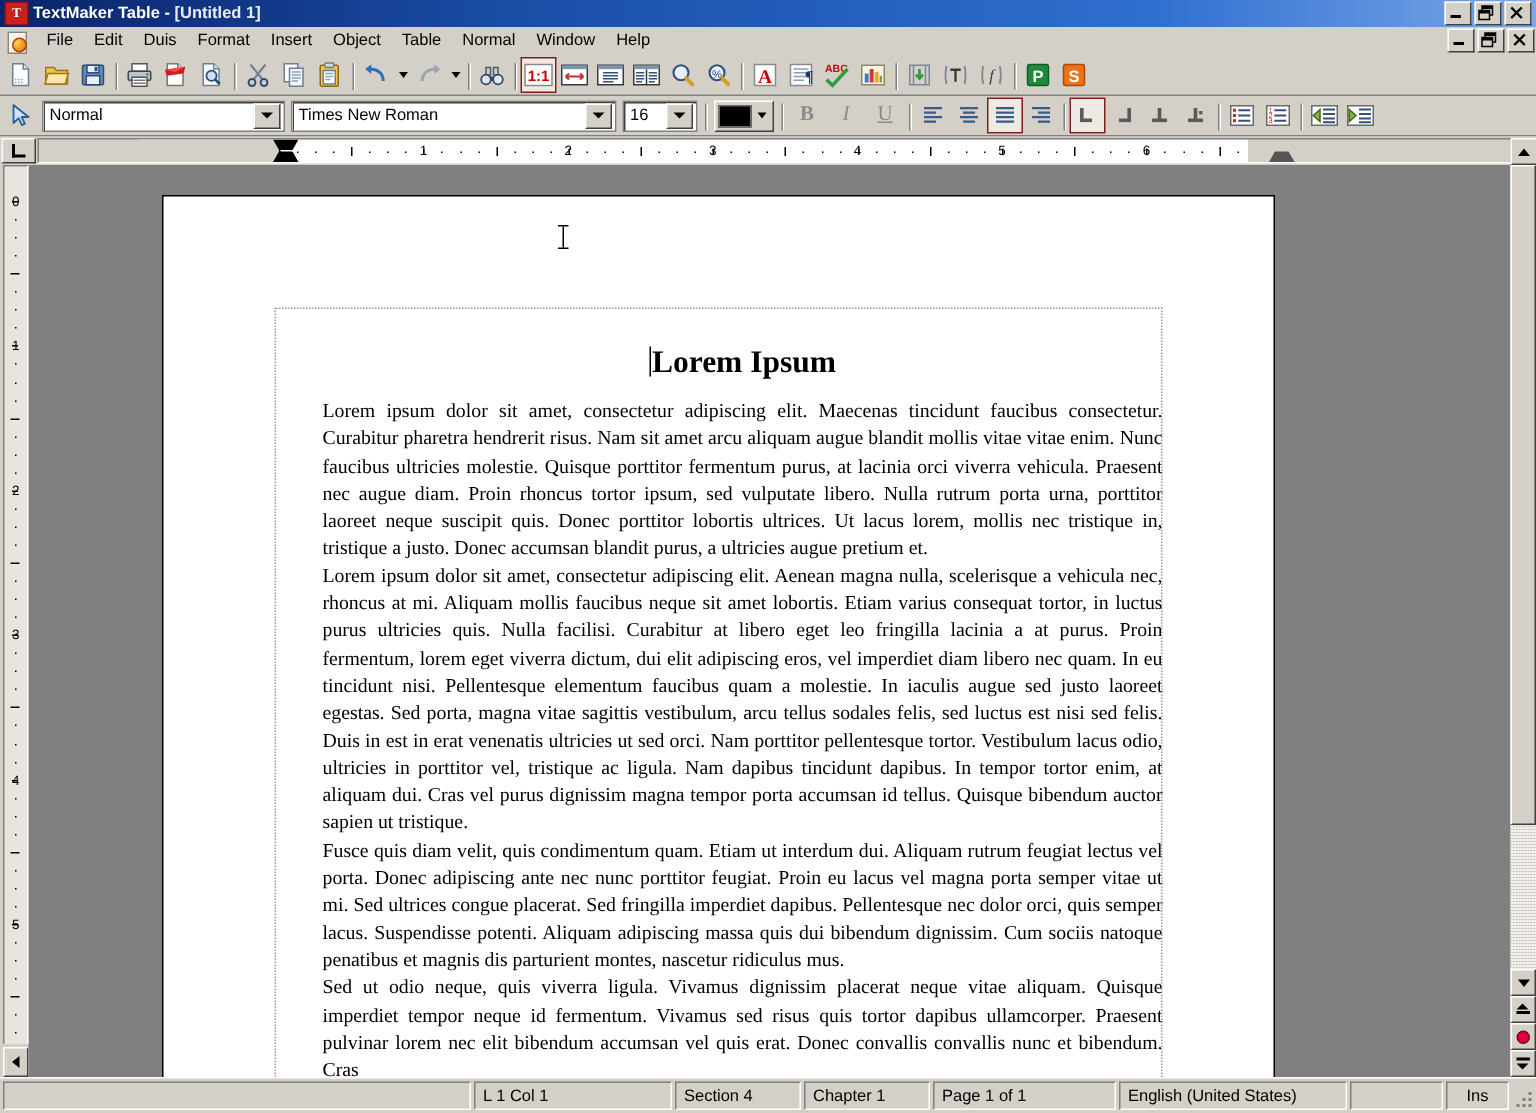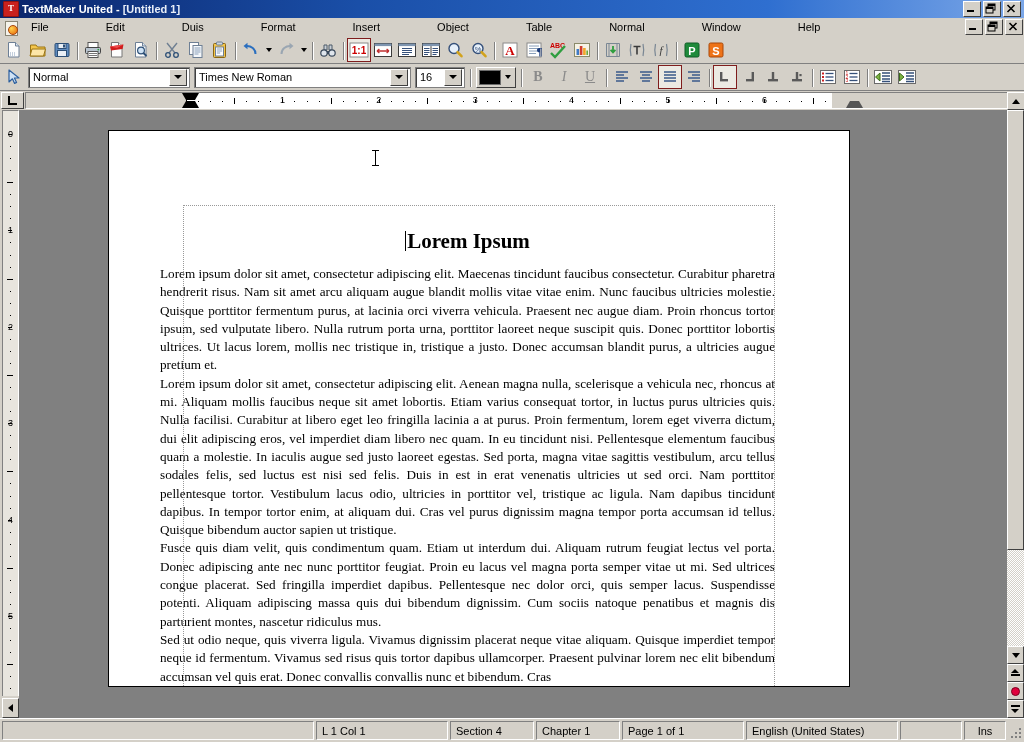"TextMaker United" span { text: United -> Table }
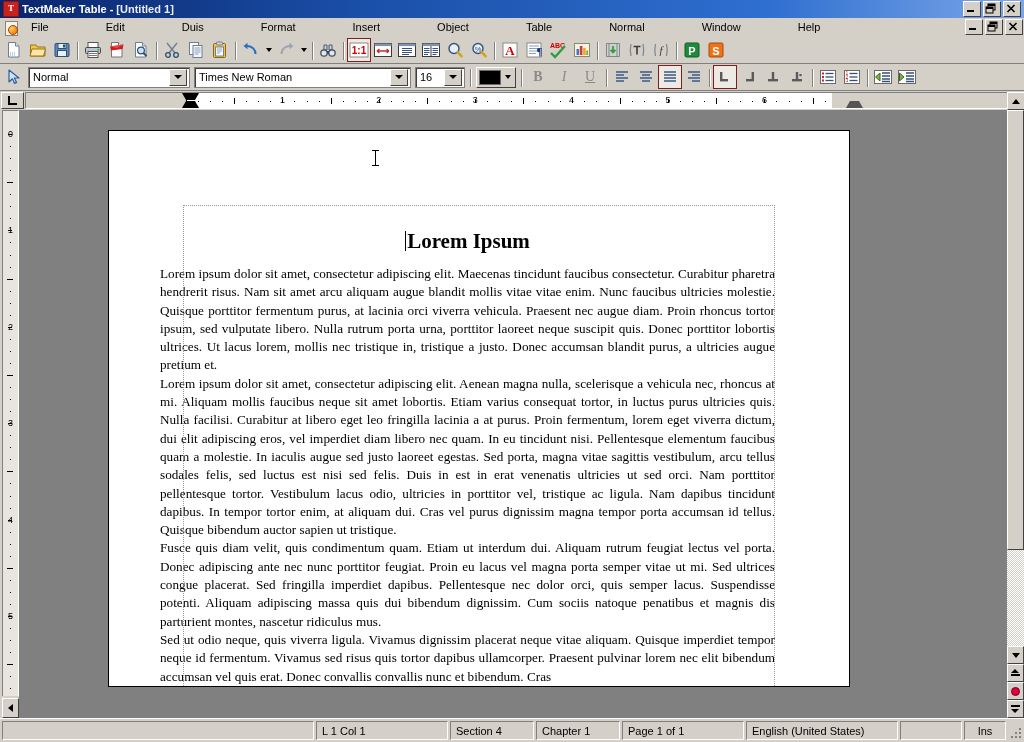"File" .menuitems { gap: 43px -> none }
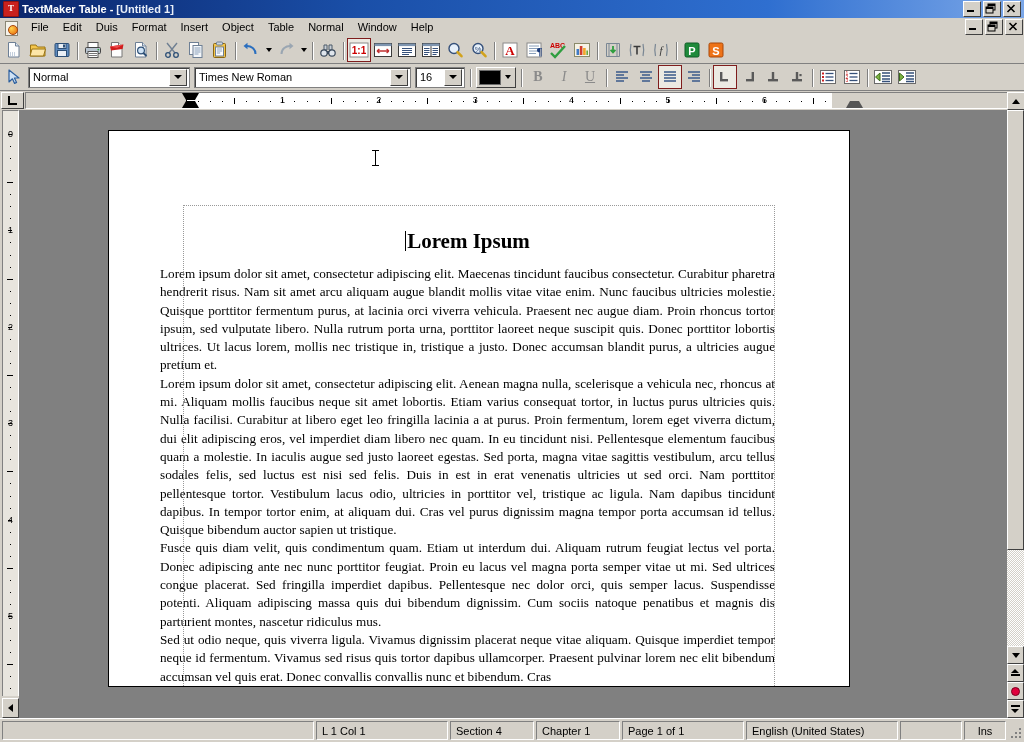"Lorem Ipsum" .doc-inner { padding: 98px 74px 0 51px -> 98px 74px 0 106px }
